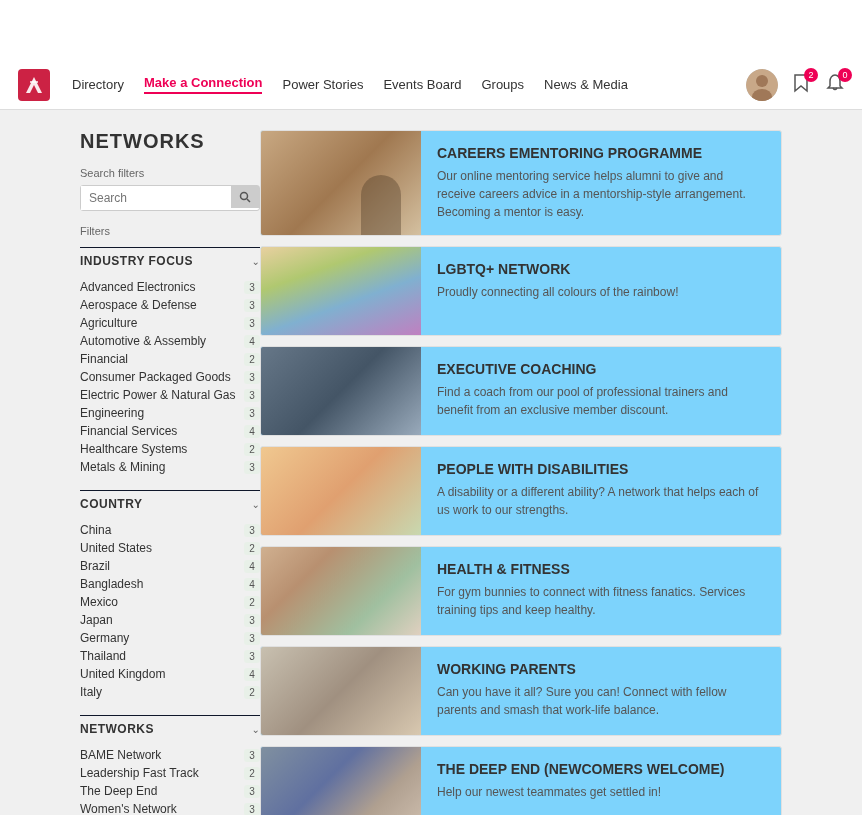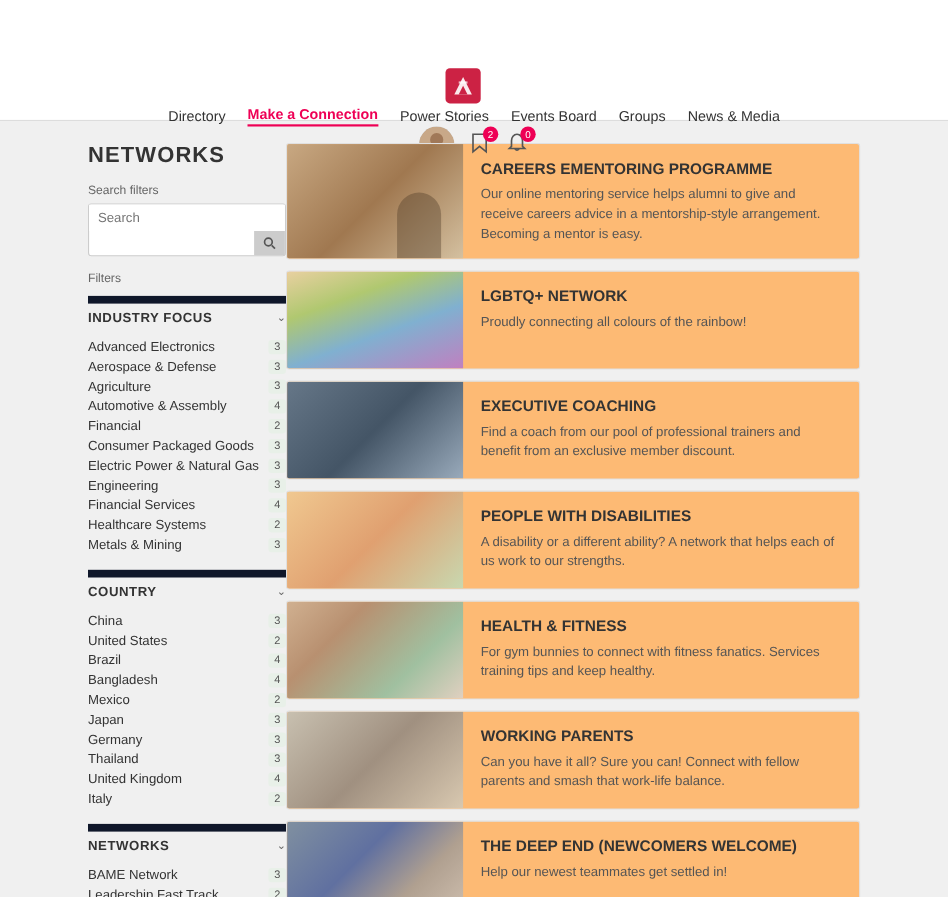"Directory" .nav { flex-direction: column -> none }
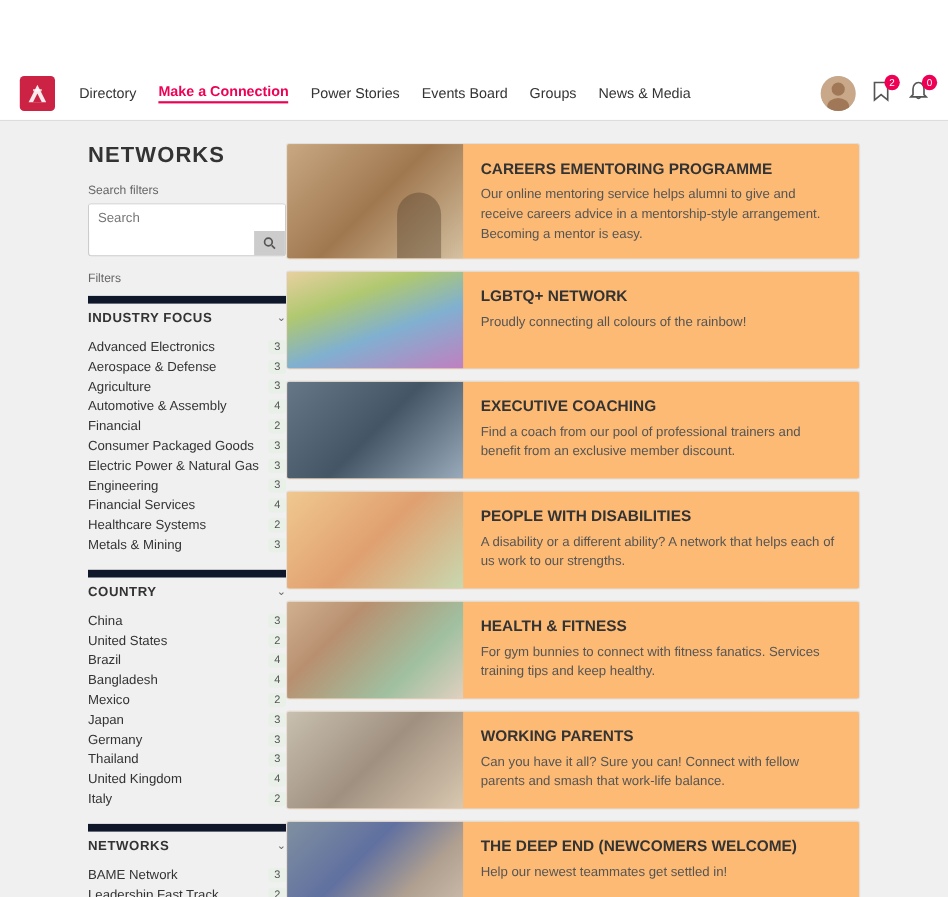"CAREERS EMENTORING PROGRAMME" .card { background: #fdba74 -> #7dd3fc }
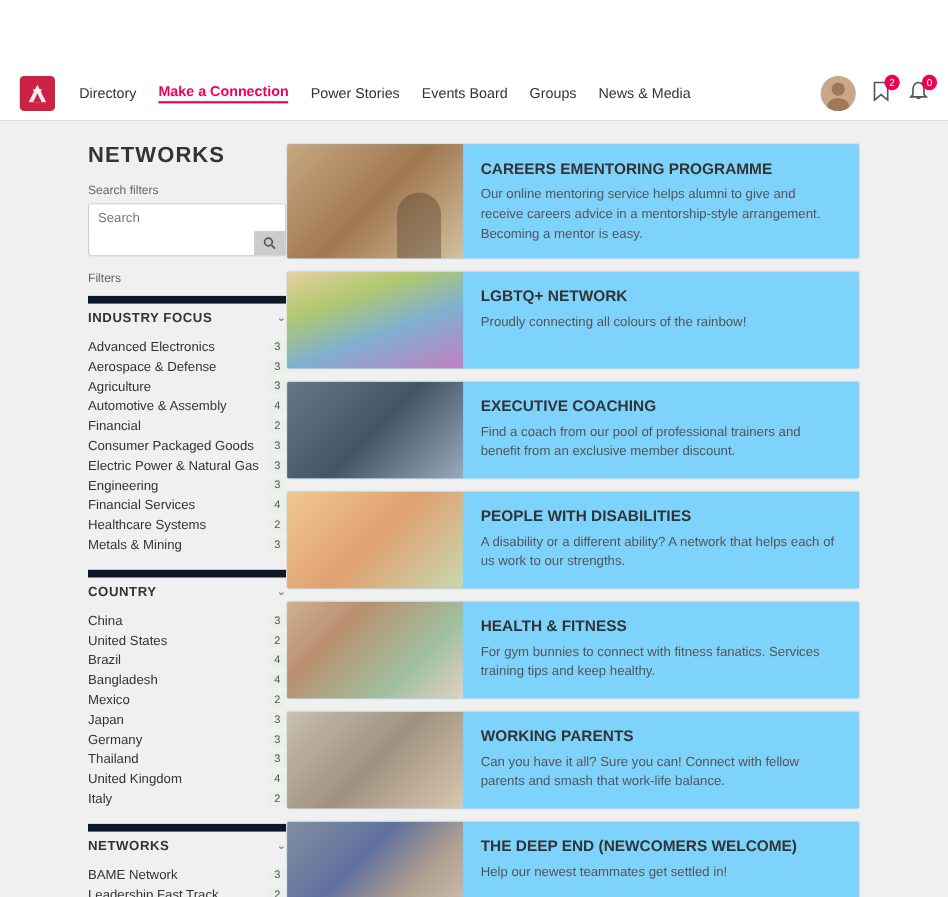"Search" .search-box { align-items: flex-end -> flex-start; flex-direction: column -> none }
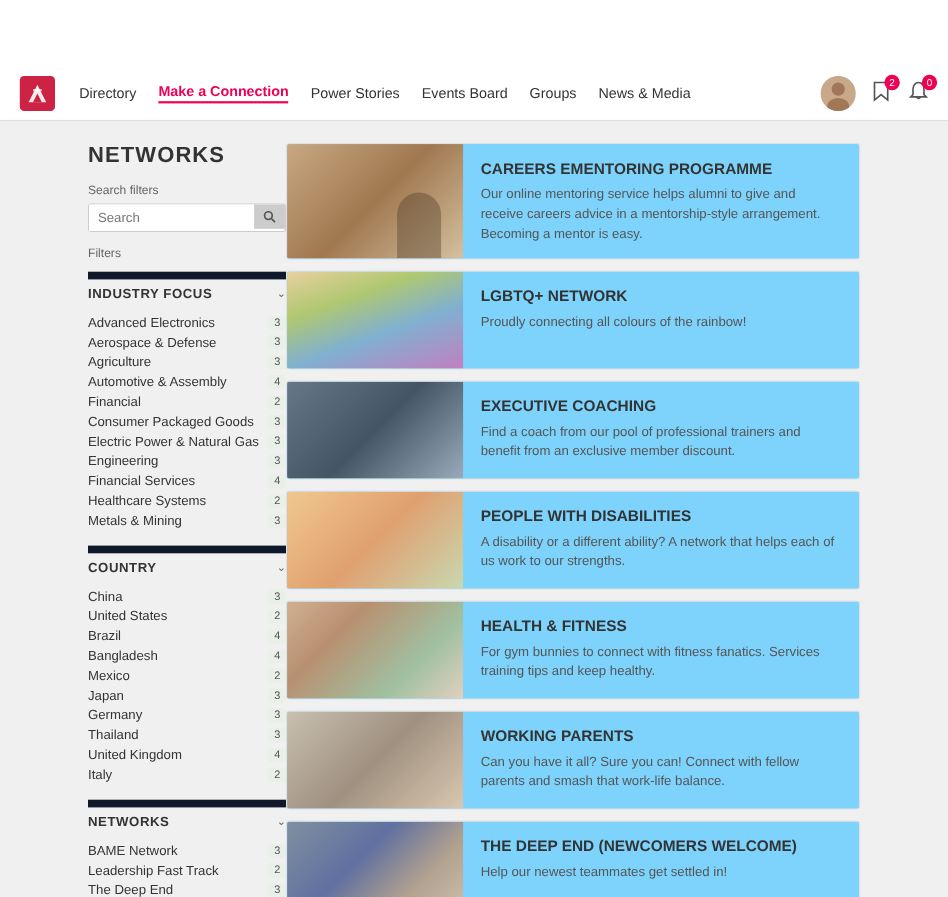"INDUSTRY FOCUS" .filter-header { border-top: 7px solid #0f172a -> 1px solid #0f172a }
